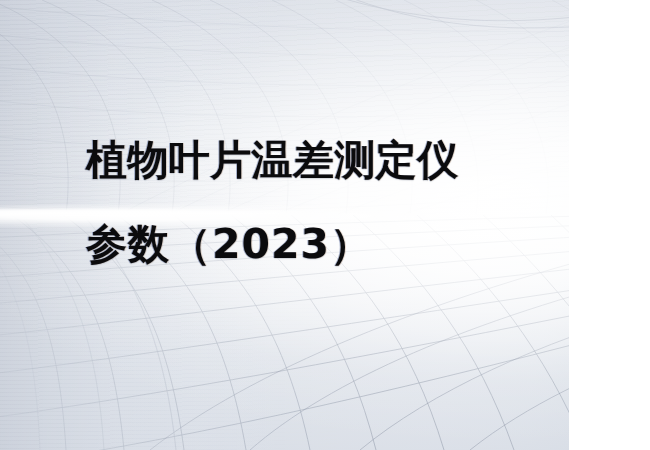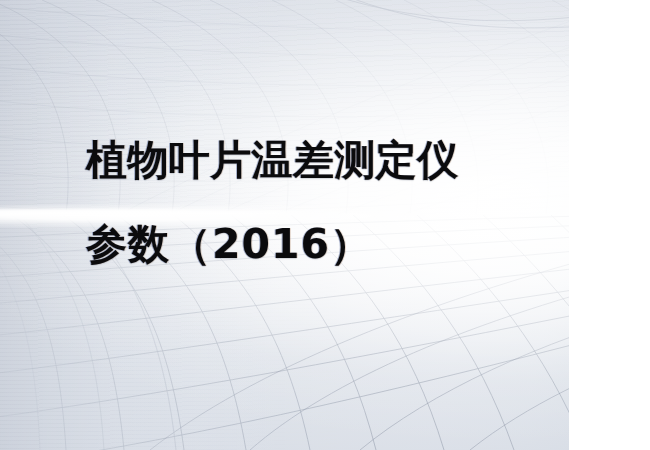"参数（2016）" div.title-line { text: 2016 -> 2023 }
